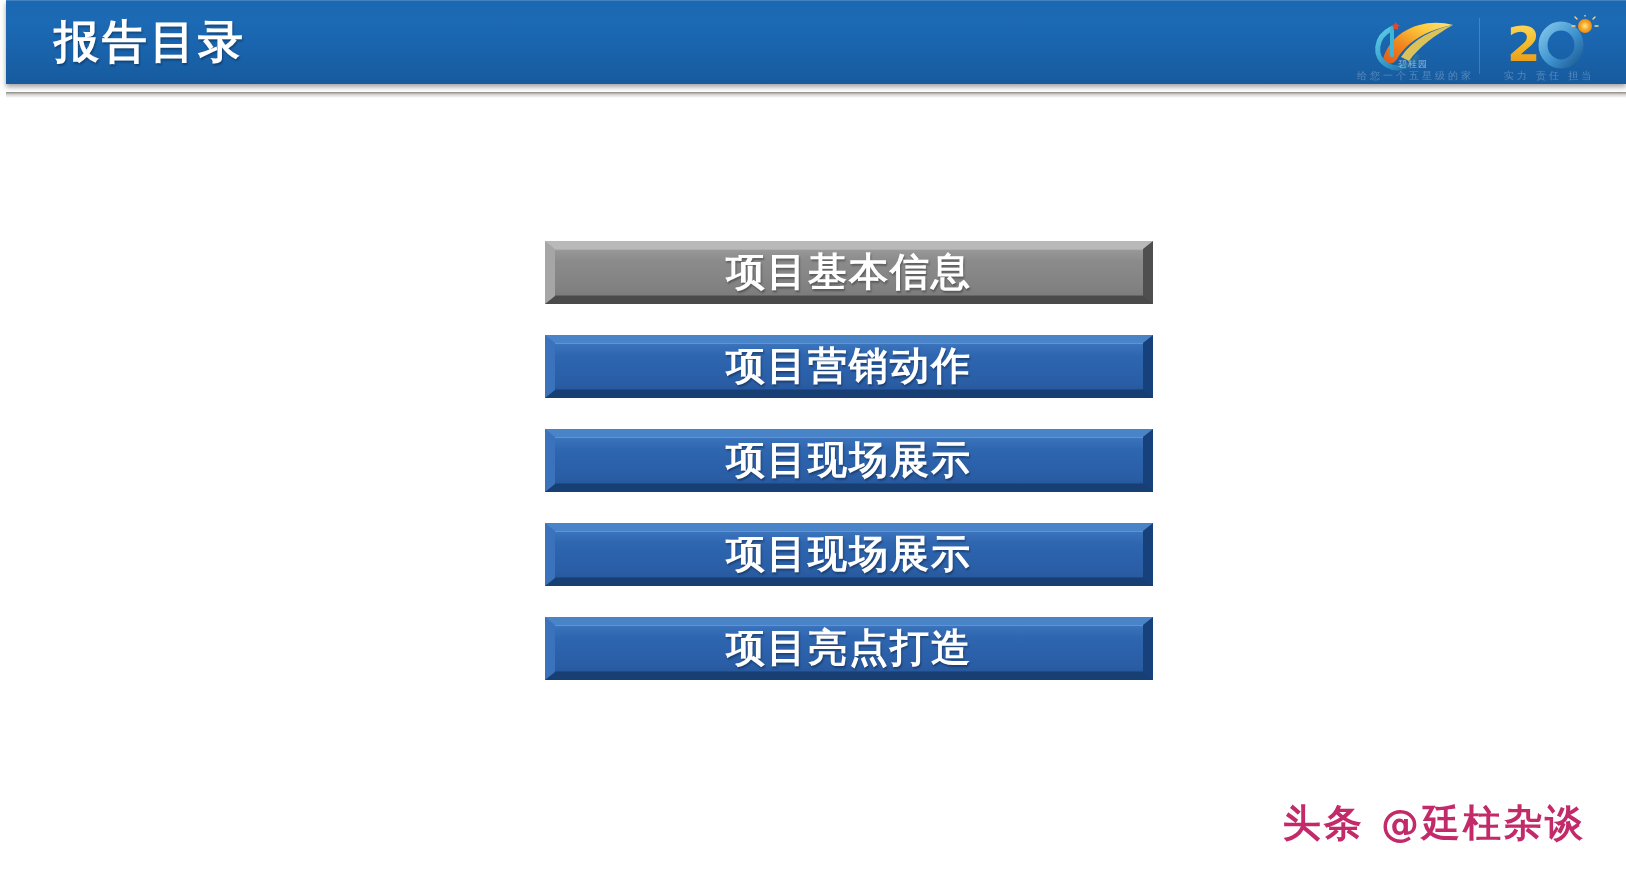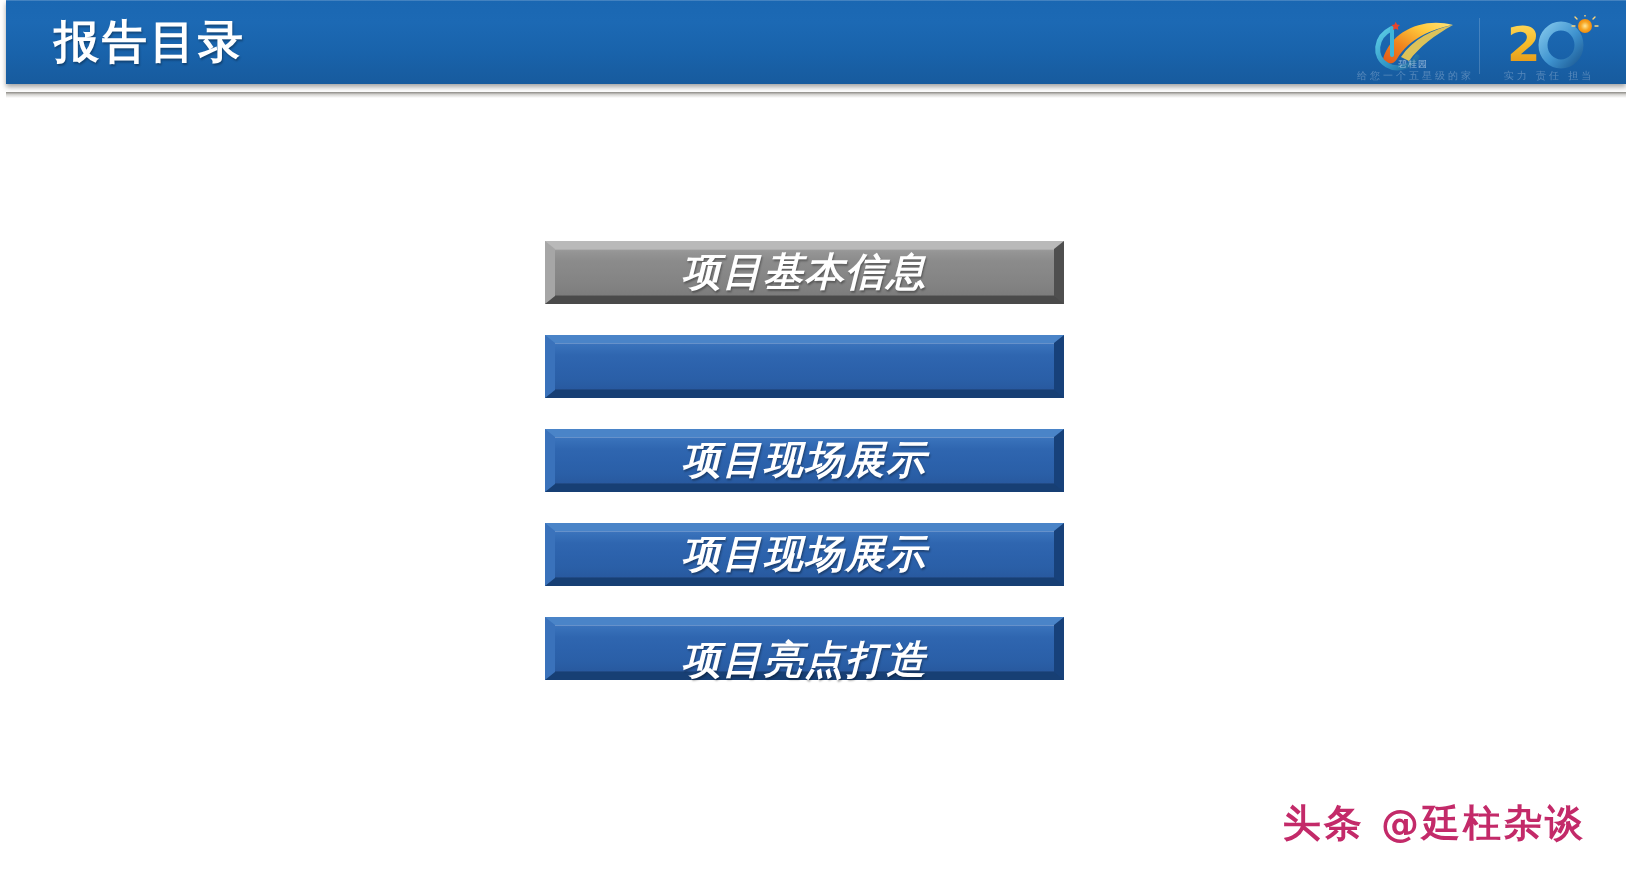"项目基本信息" .menu-button { font-style: italic -> none; width: 519px -> 608px }
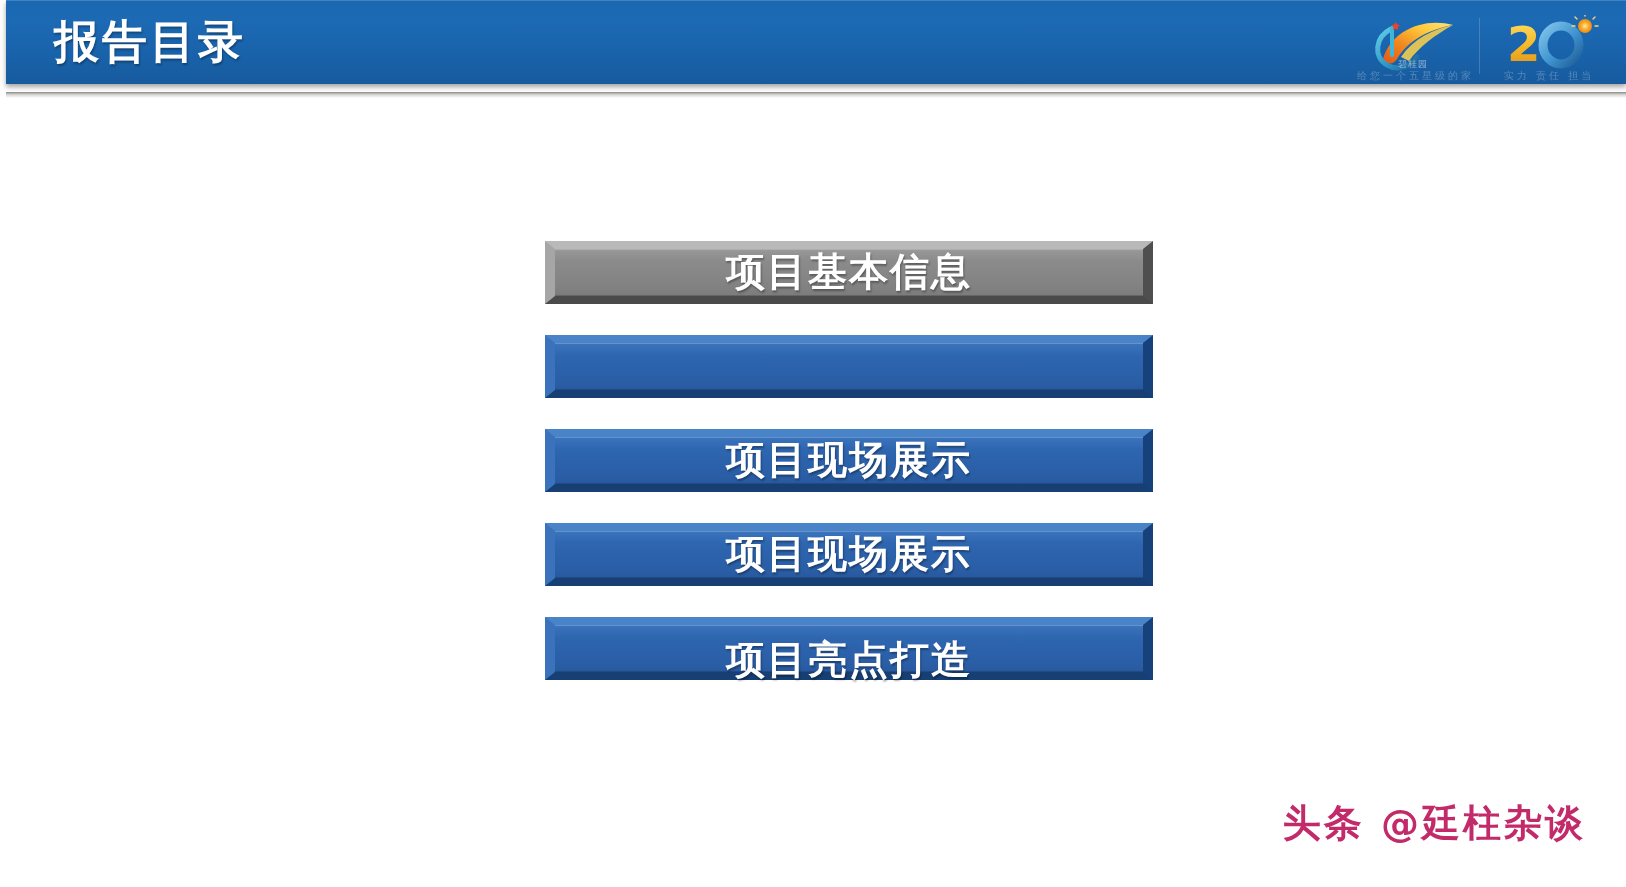"项目营销动作" span.menu-label { html: none -> <span>项目营销动作</span> }
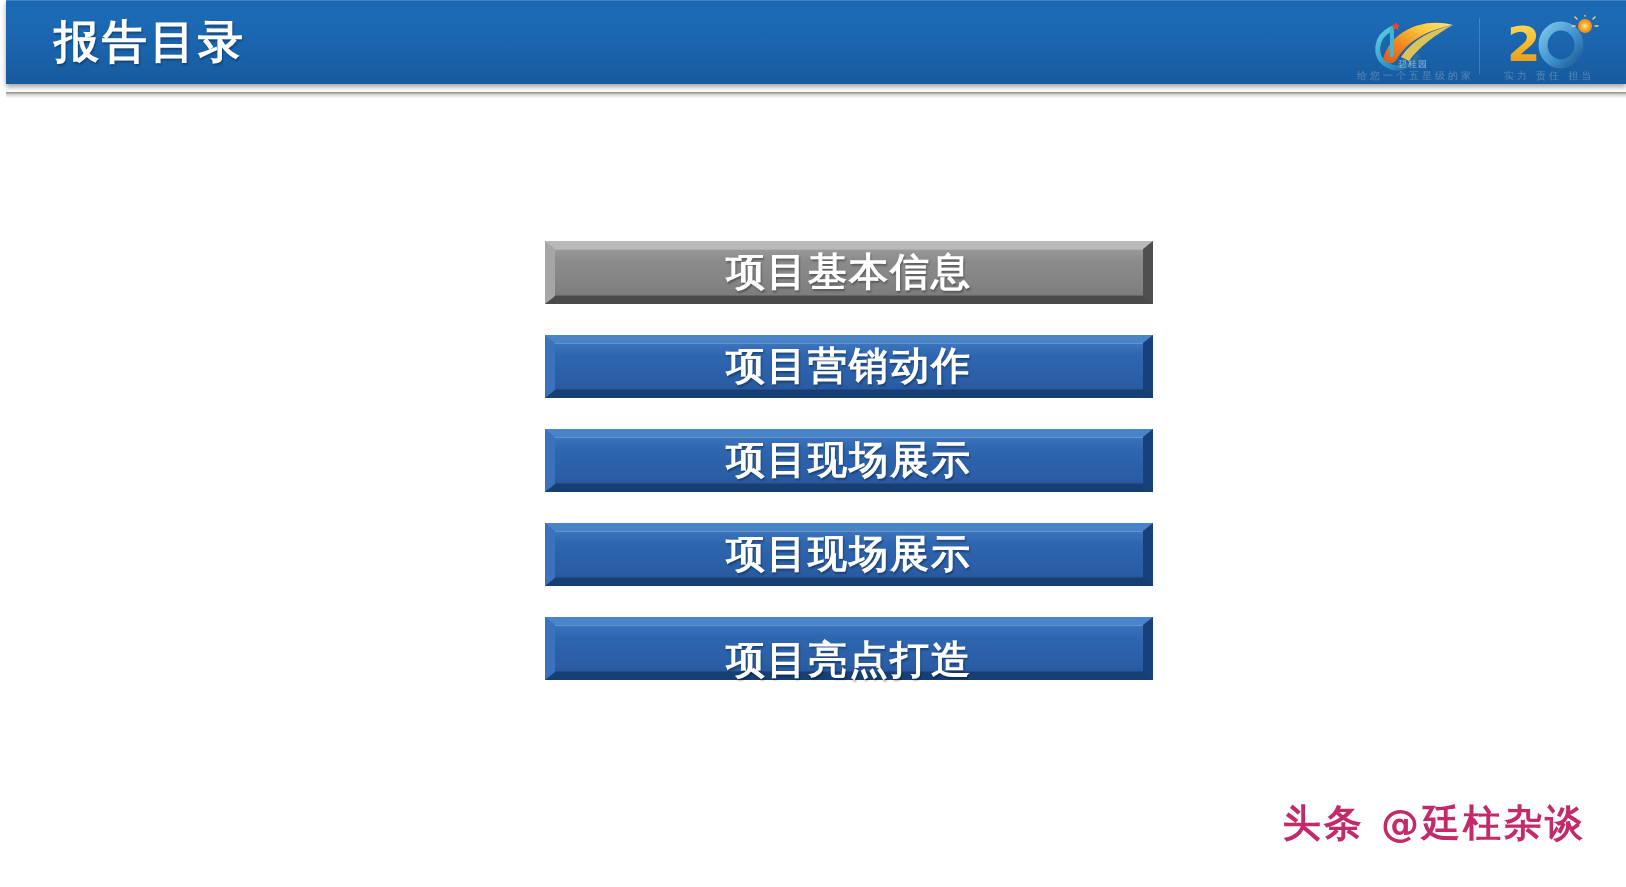"项目亮点打造" .menu-button:last-child { align-items: flex-end -> none }
